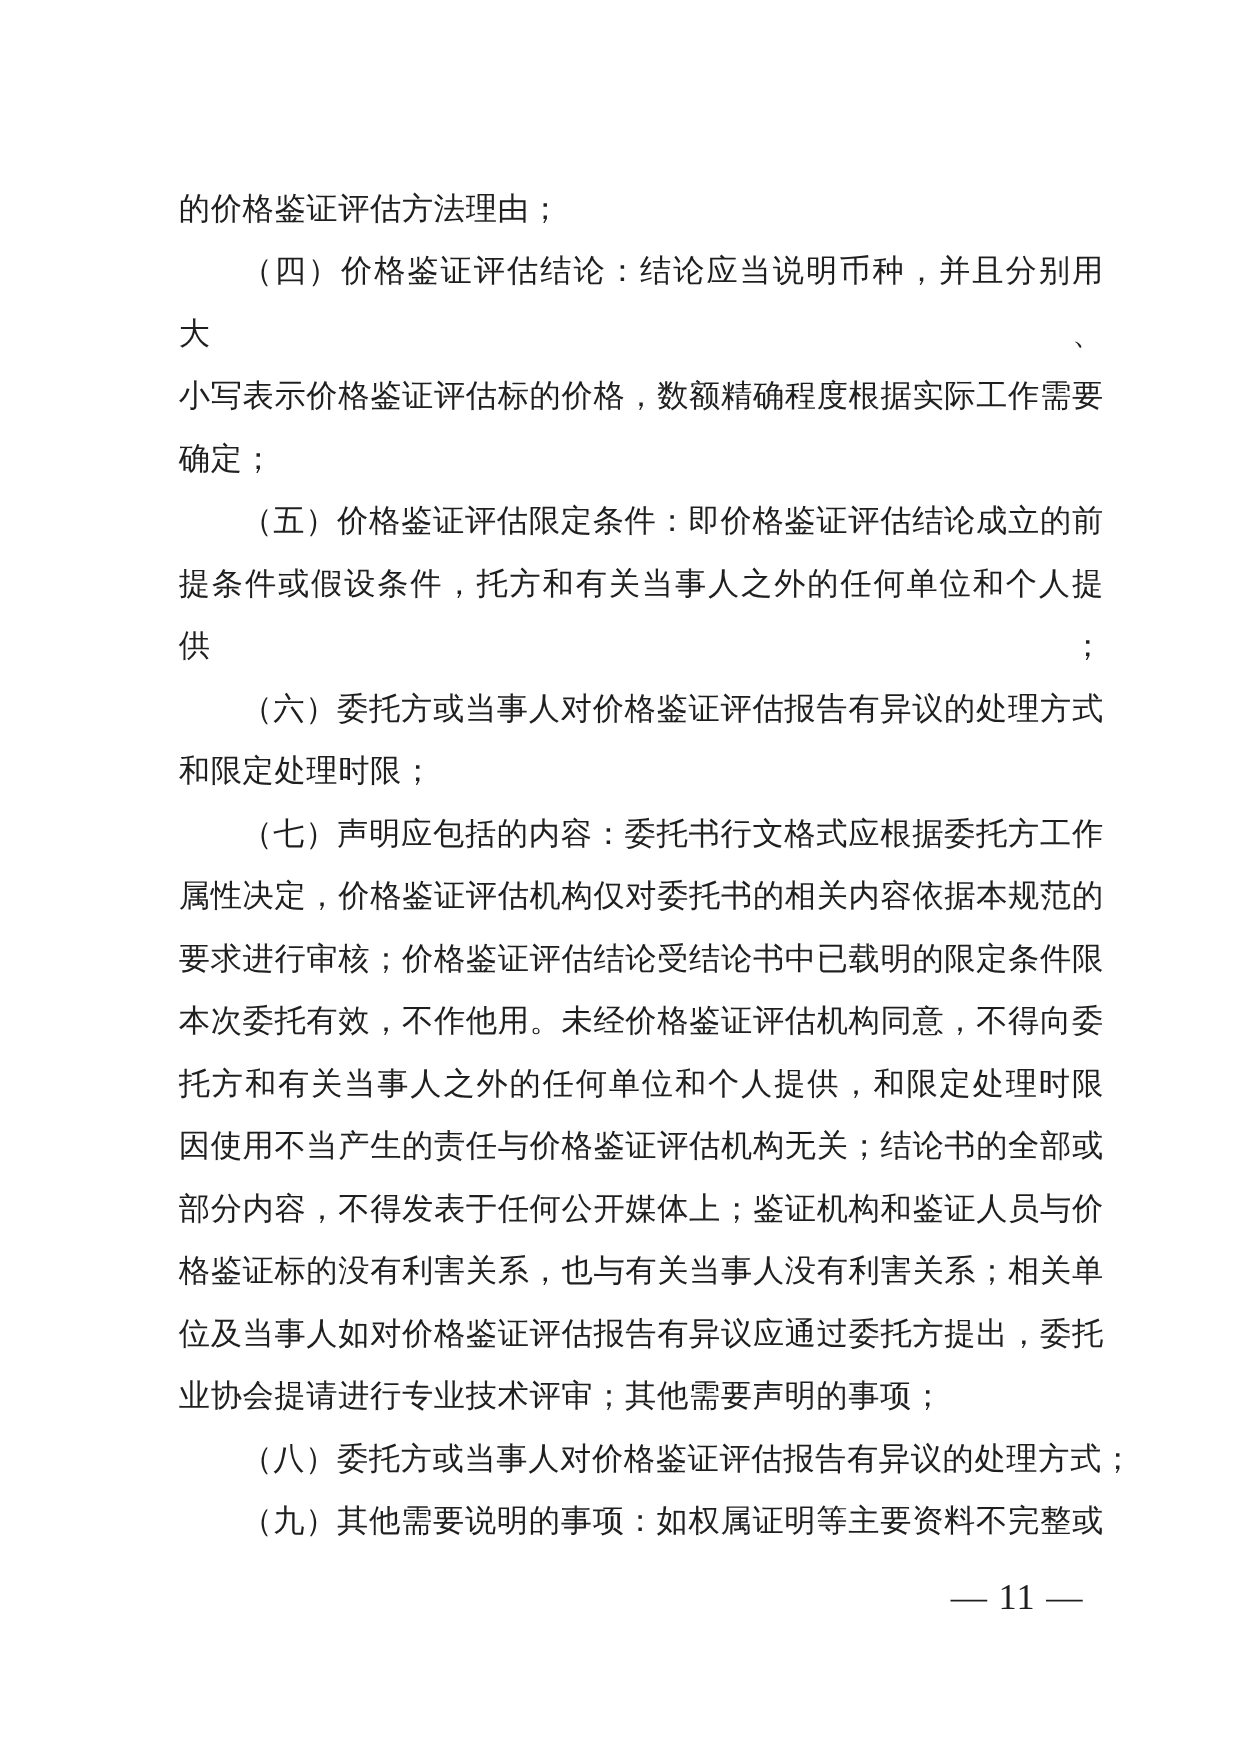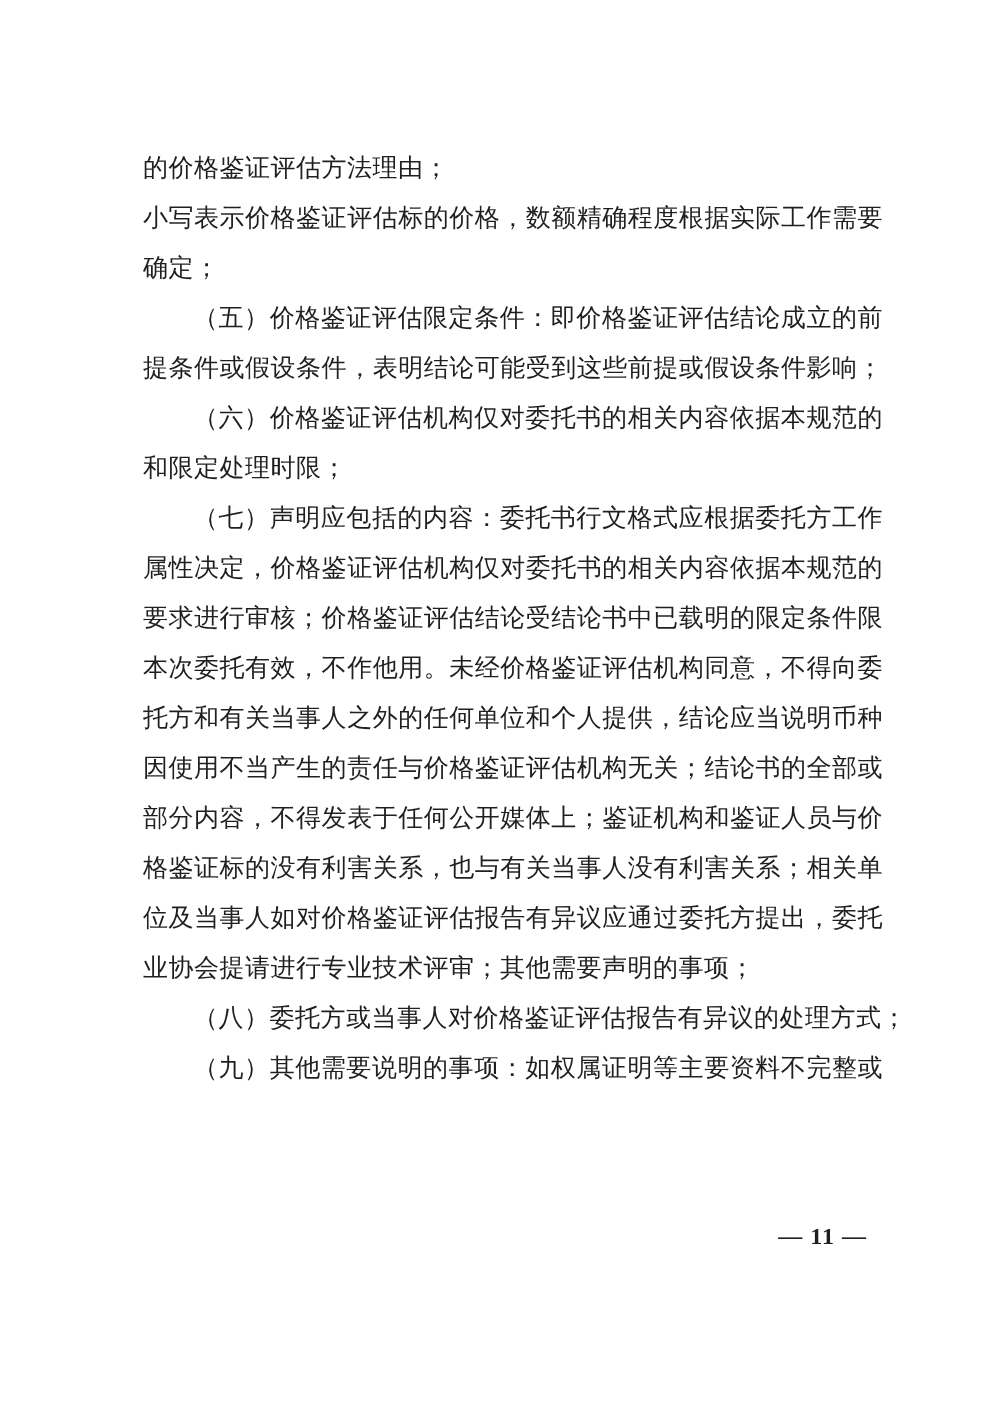"（四）价格鉴证评估结论：结论应当说明币种，并且分别用大、" div.line { html: none -> <div>（四）价格鉴证评估结论：结论应当说明币种，并且分别用大、</div> }
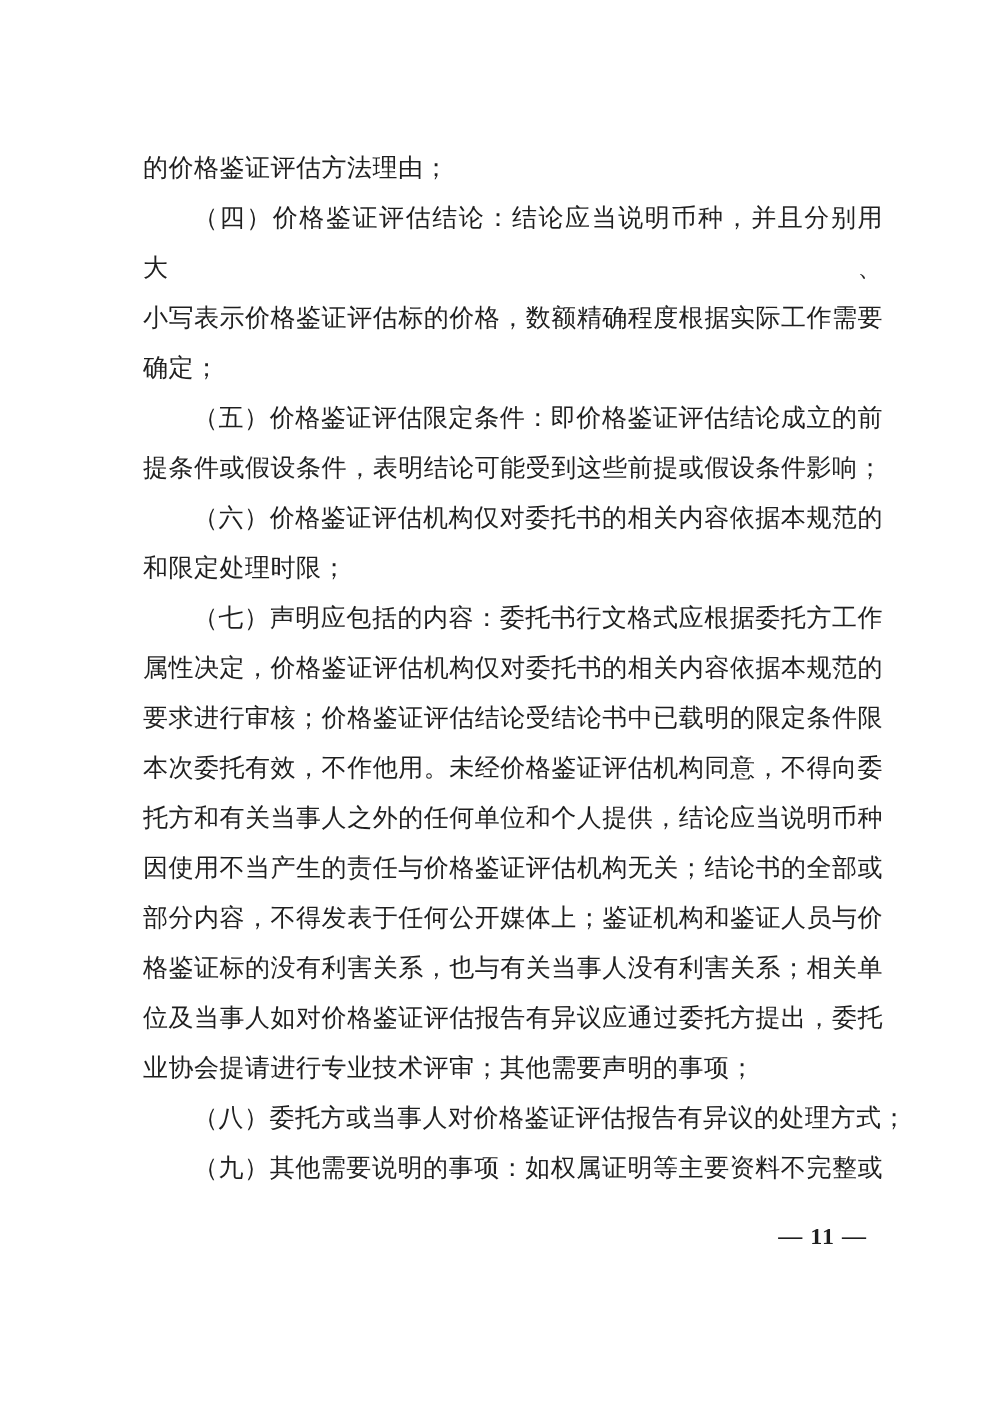"提条件或假设条件，表明结论可能受到这些前提或假设条件影响；" div.line { text: 表明结论可能受到这些前提或假设条件影响 -> 托方和有关当事人之外的任何单位和个人提供 }
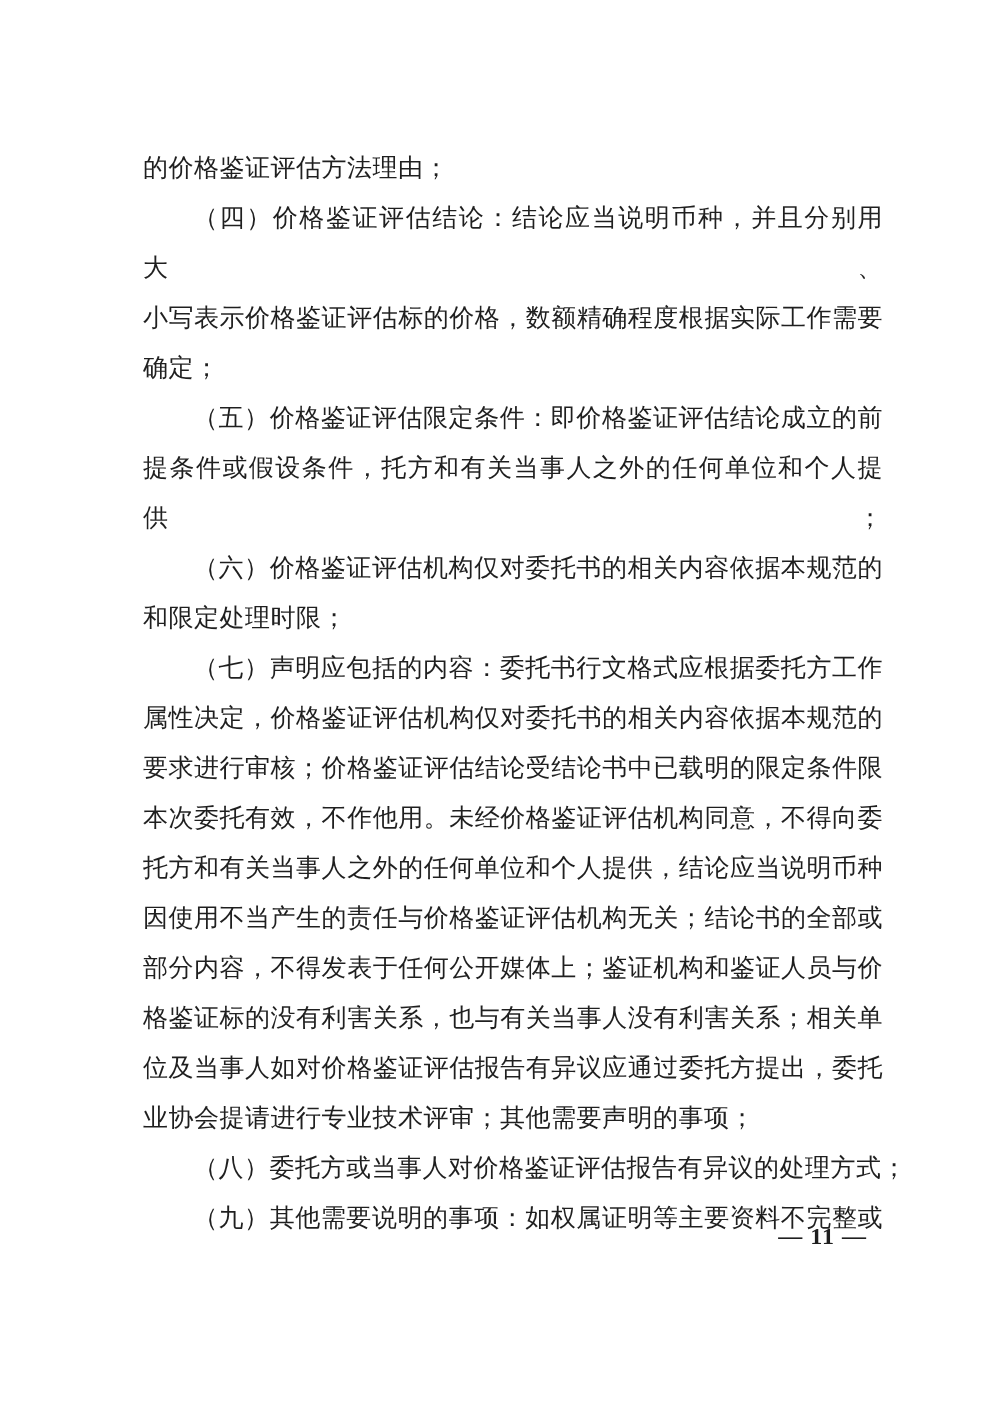"（六）价格鉴证评估机构仅对委托书的相关内容依据本规范的" div.line { text: 价格鉴证评估机构仅对委托书的相关内容依据本规范的 -> 委托方或当事人对价格鉴证评估报告有异议的处理方式 }
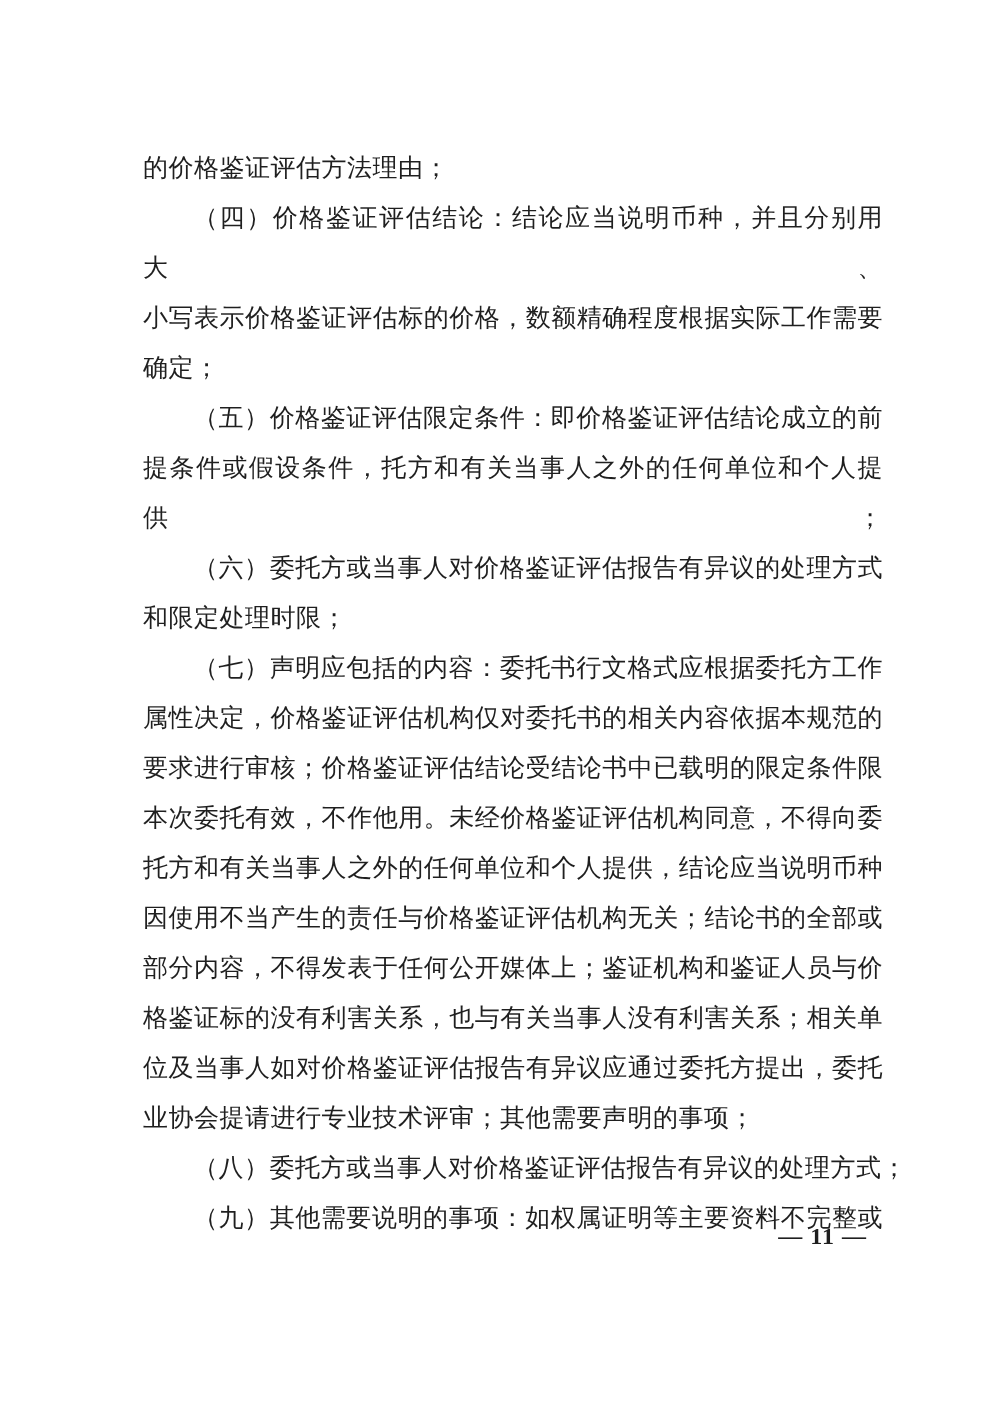"托方和有关当事人之外的任何单位和个人提供，结论应当说明币种" div.line { text: 结论应当说明币种 -> 和限定处理时限 }
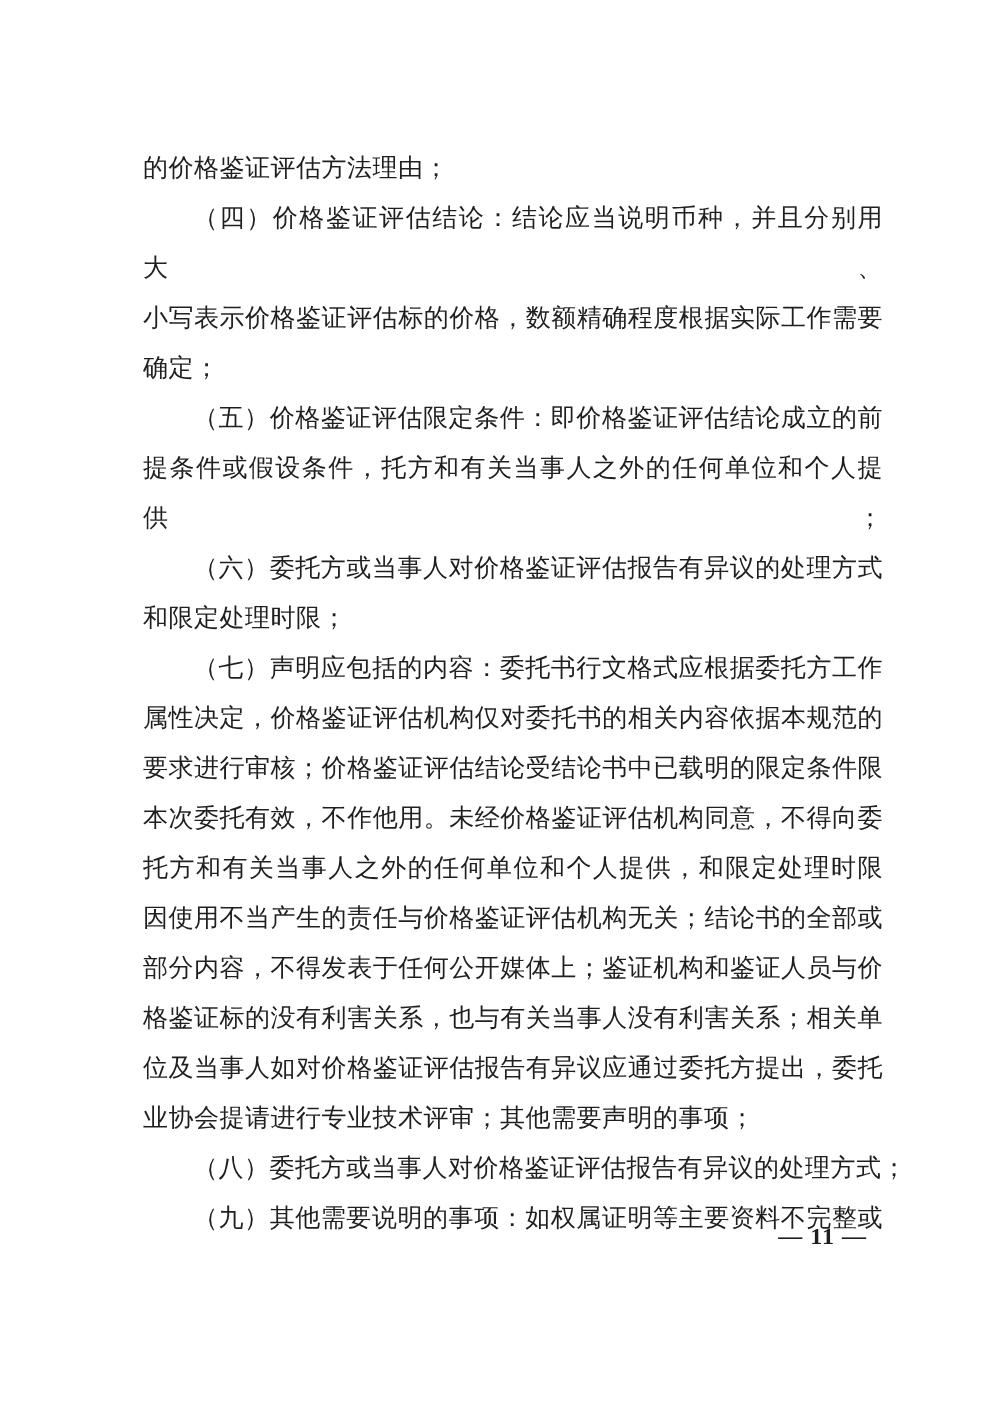"— 11 —" .page-number { font-size: 24px -> 29px; font-weight: bold -> none; top: 1216px -> 1258px }
